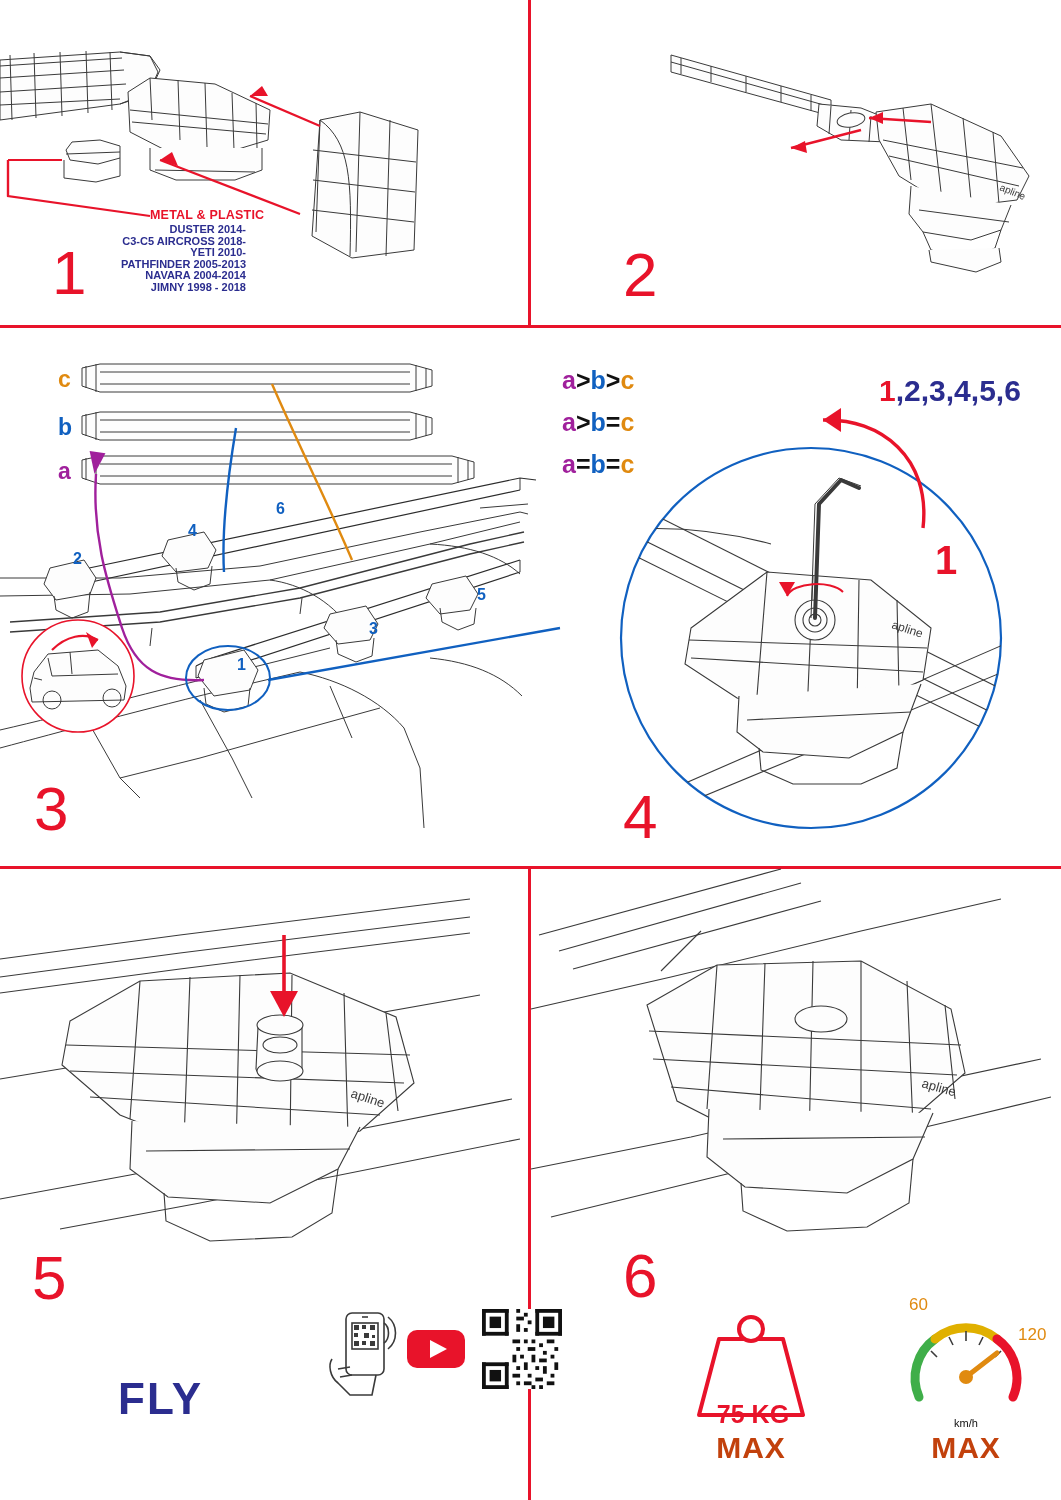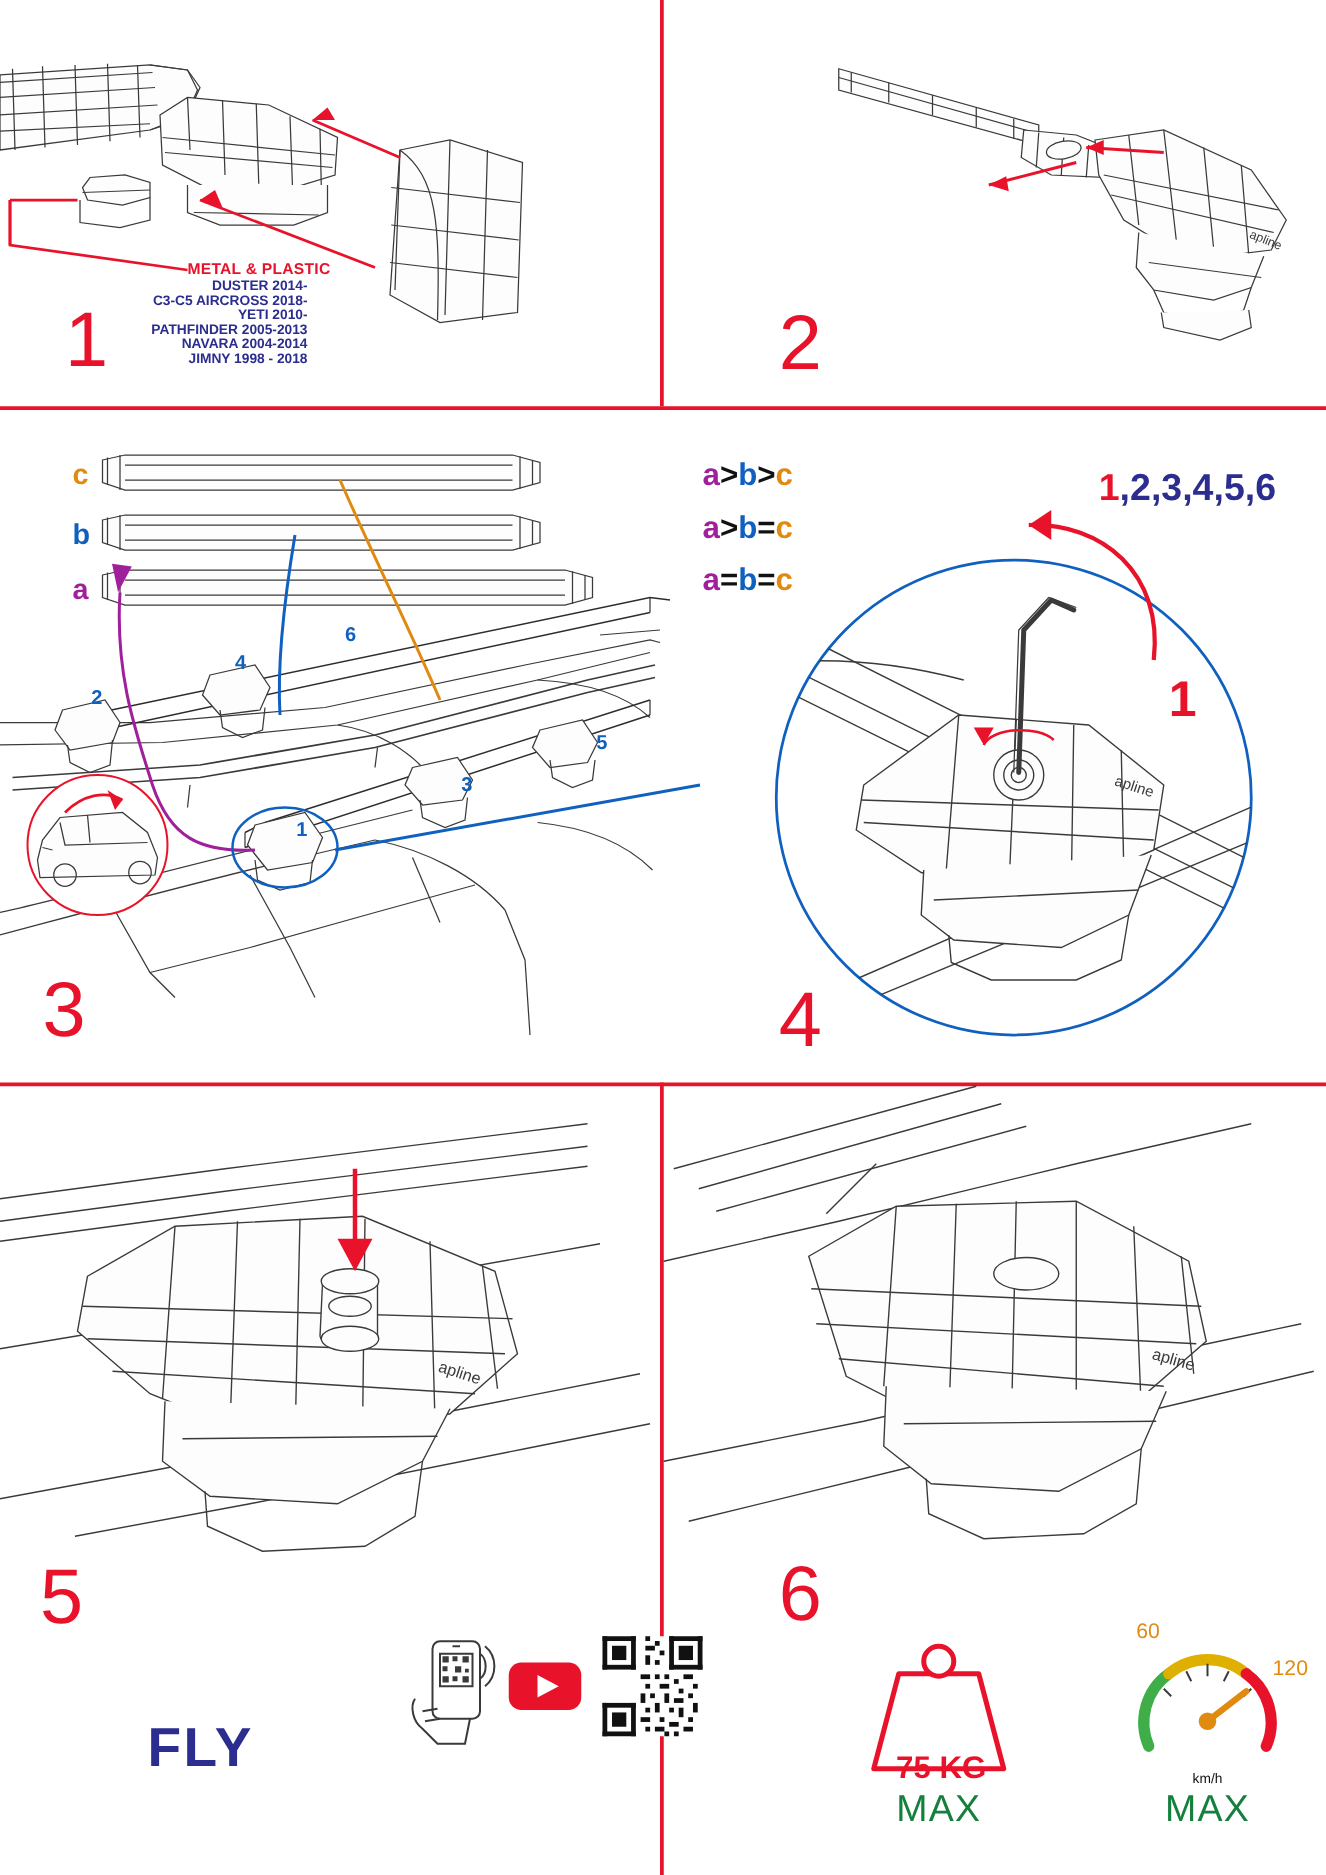"MAX" .maxtxt { color: #15803d -> #c2410c; font-weight: 400 -> 700 }
